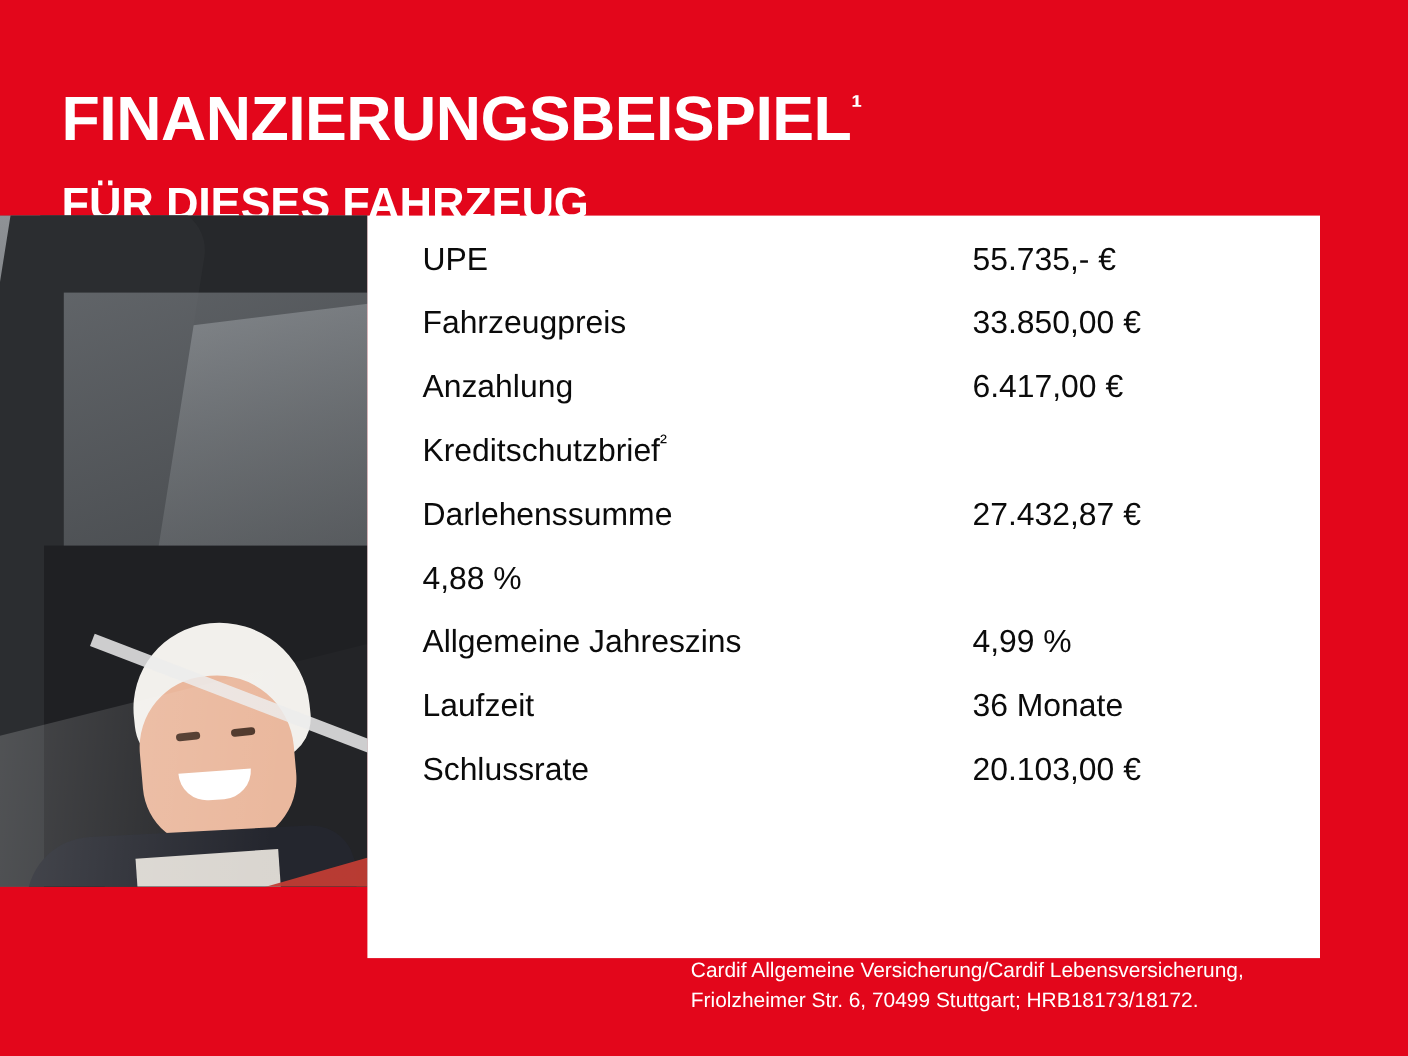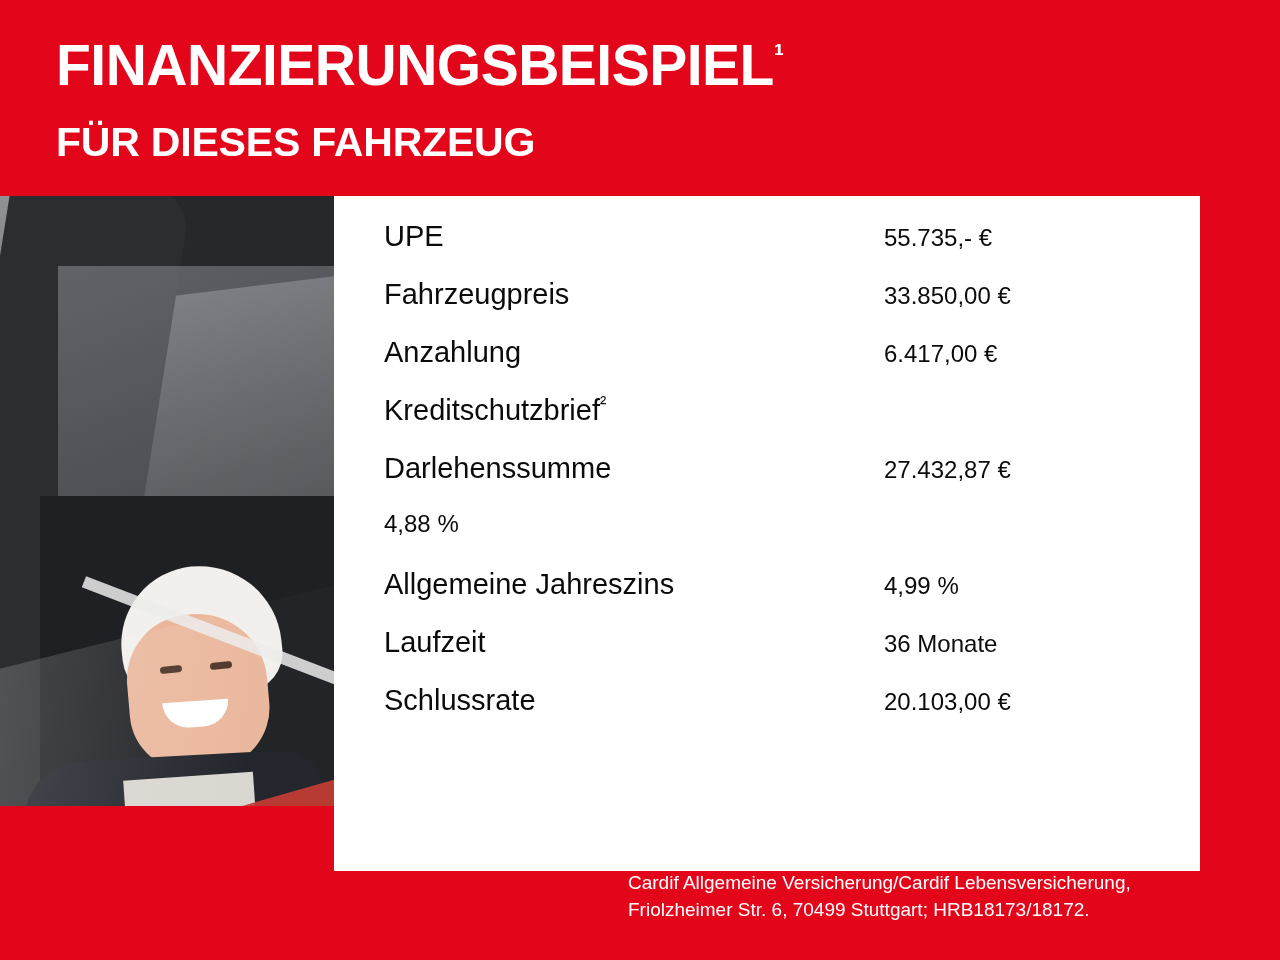"FINANZIERUNGSBEISPIEL¹" .headline { margin-top: none -> 43px }
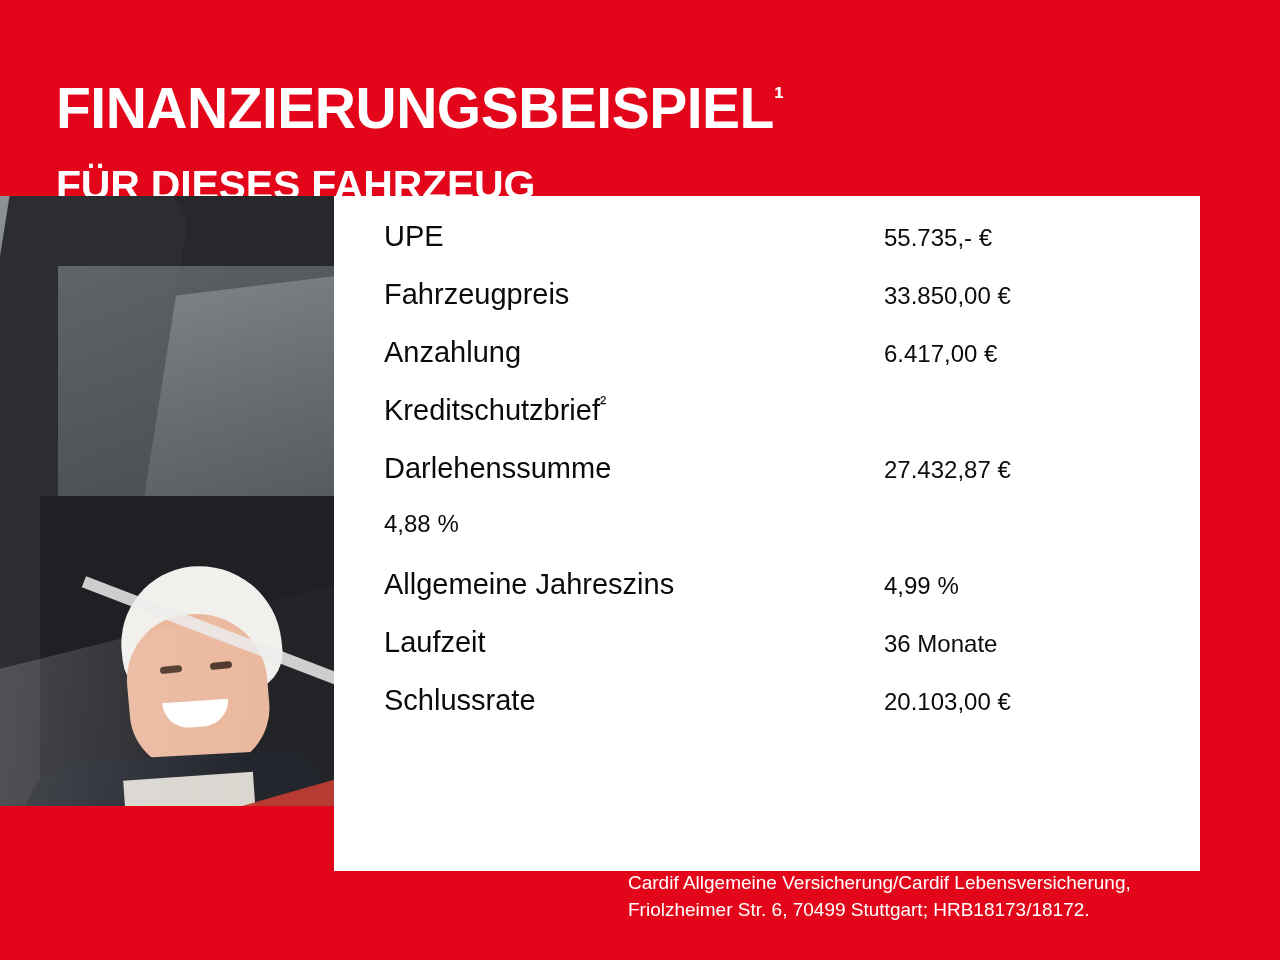"55.735,- €" .row .value { font-size: 24px -> 29px }
